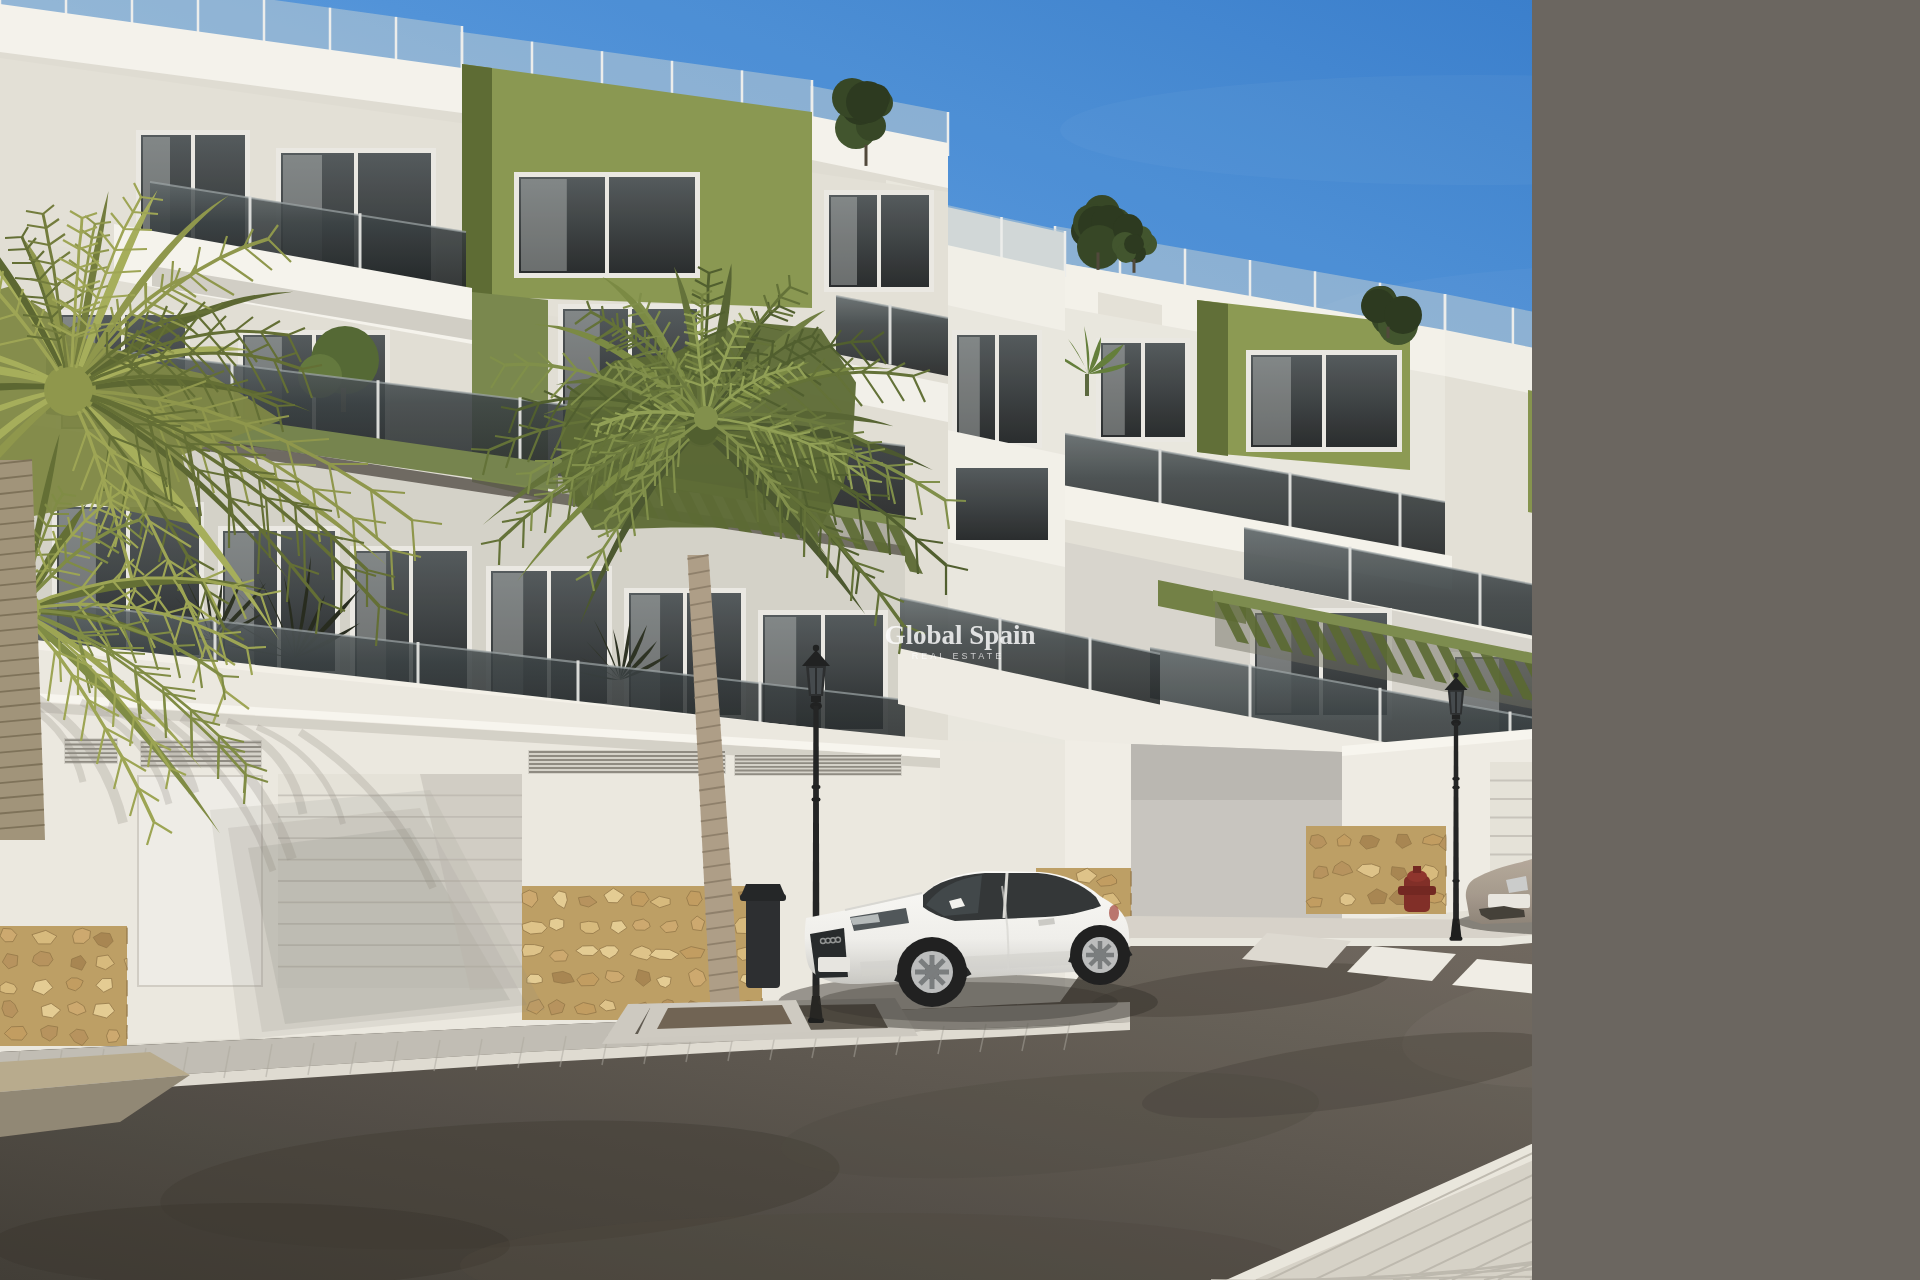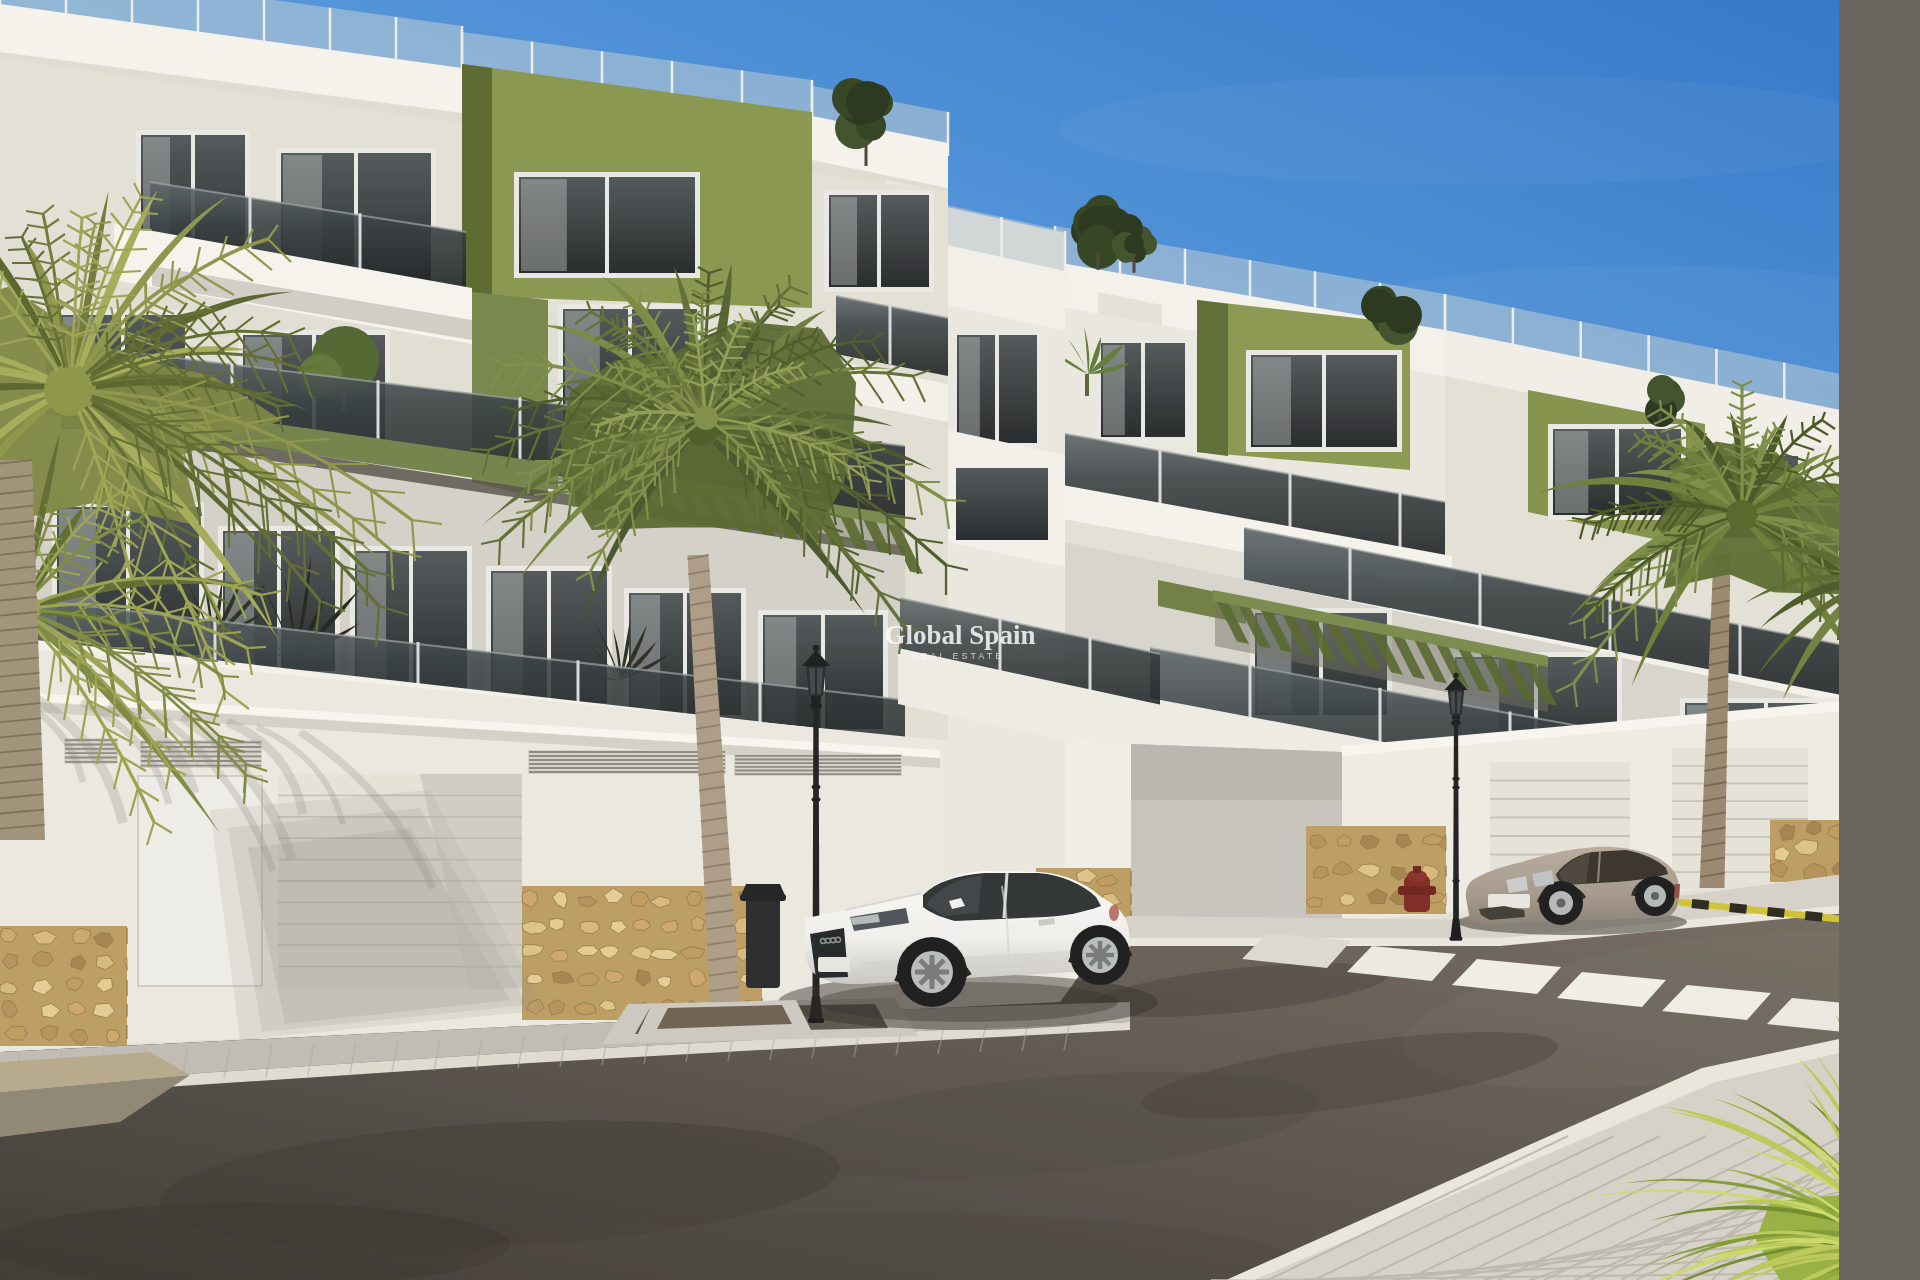"Global Spain" .wrap { width: 1839px -> 1532px }
